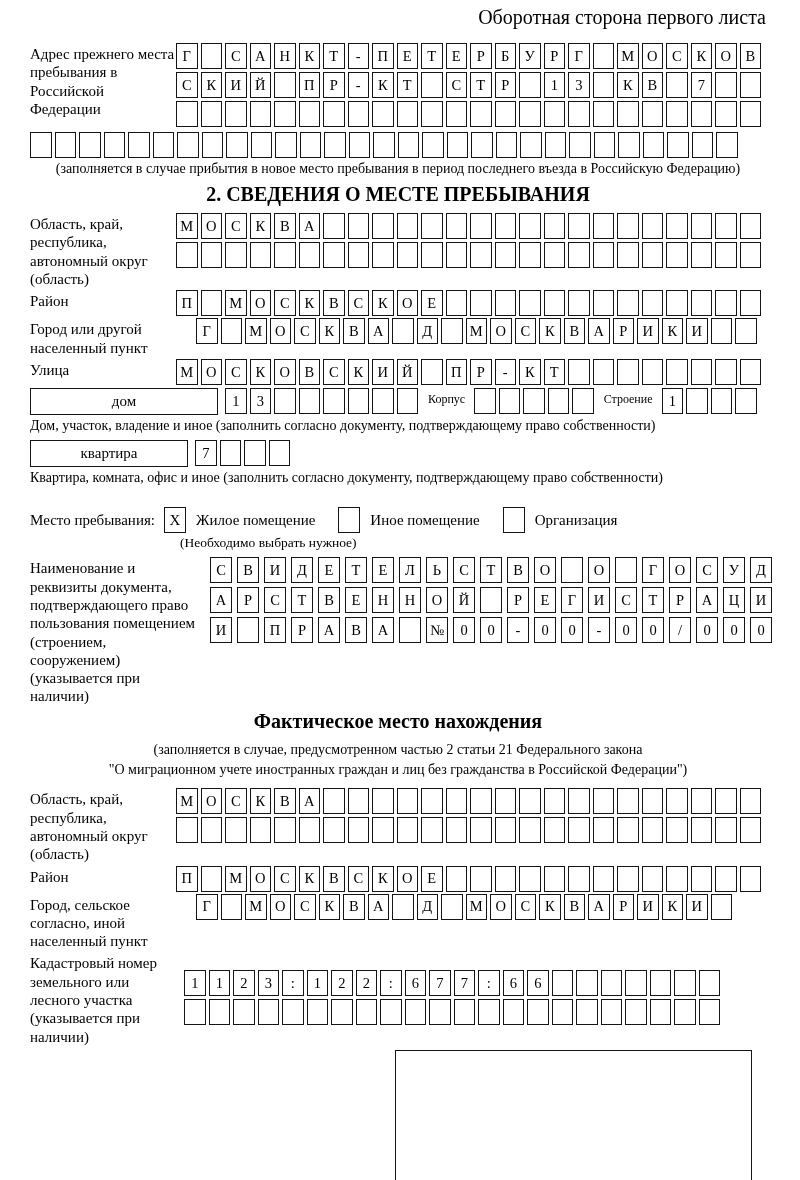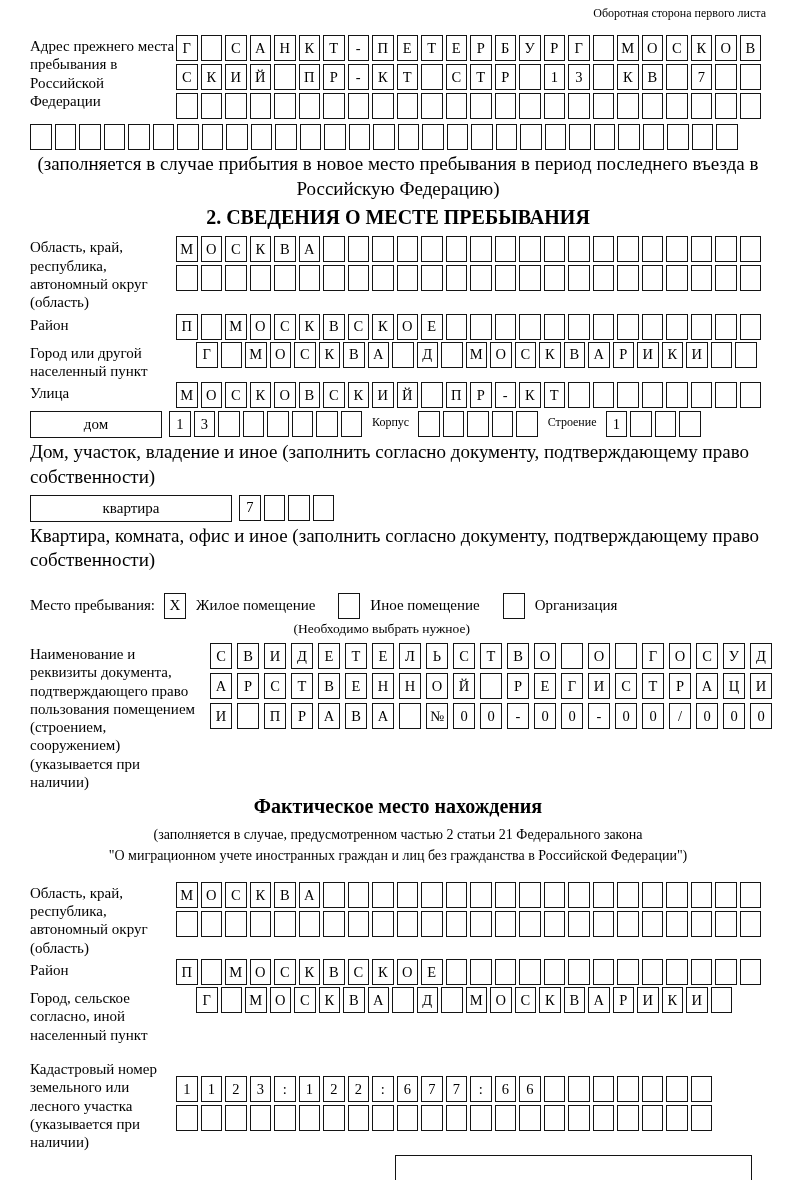"Оборотная сторона первого листа" .header-note { font-size: 12px -> 20px }
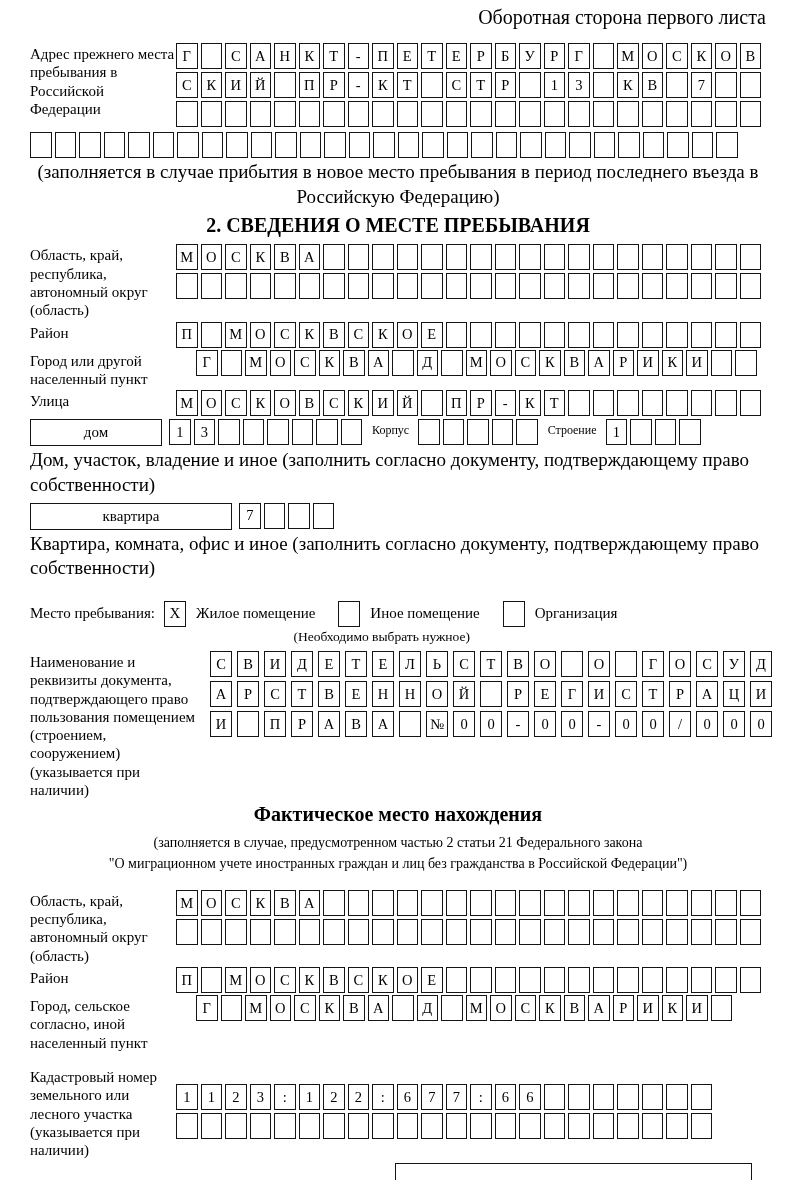"(заполняется в случае прибытия в" .note { font-size: 19px -> 14px }
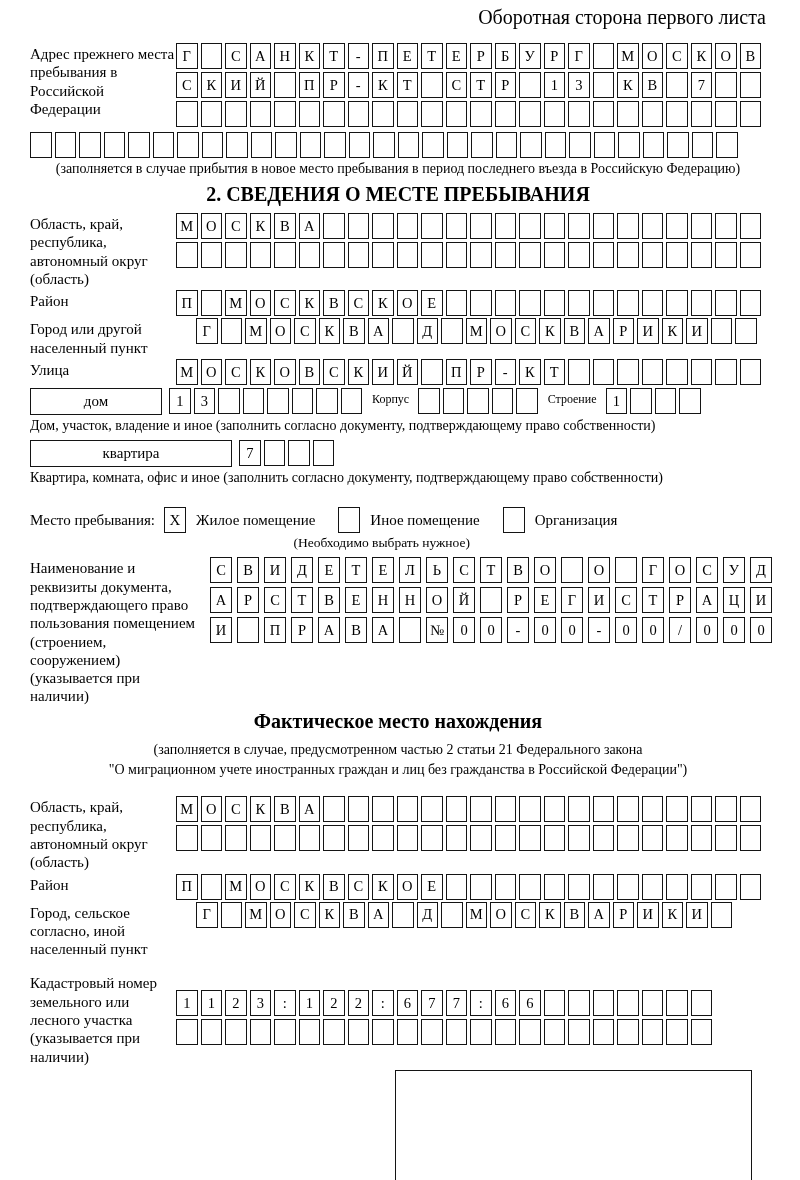"дом" .lb-dom { width: 132px -> 188px }
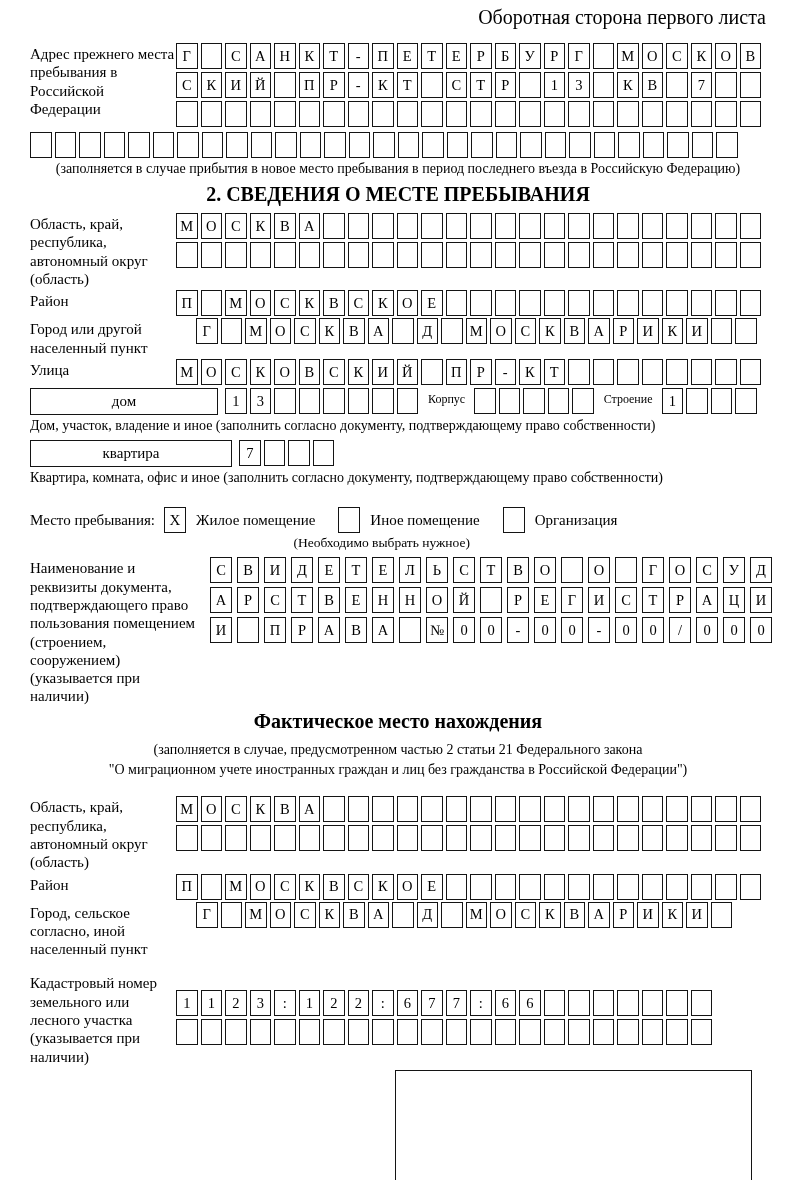"квартира" .lb-kv { width: 202px -> 158px }
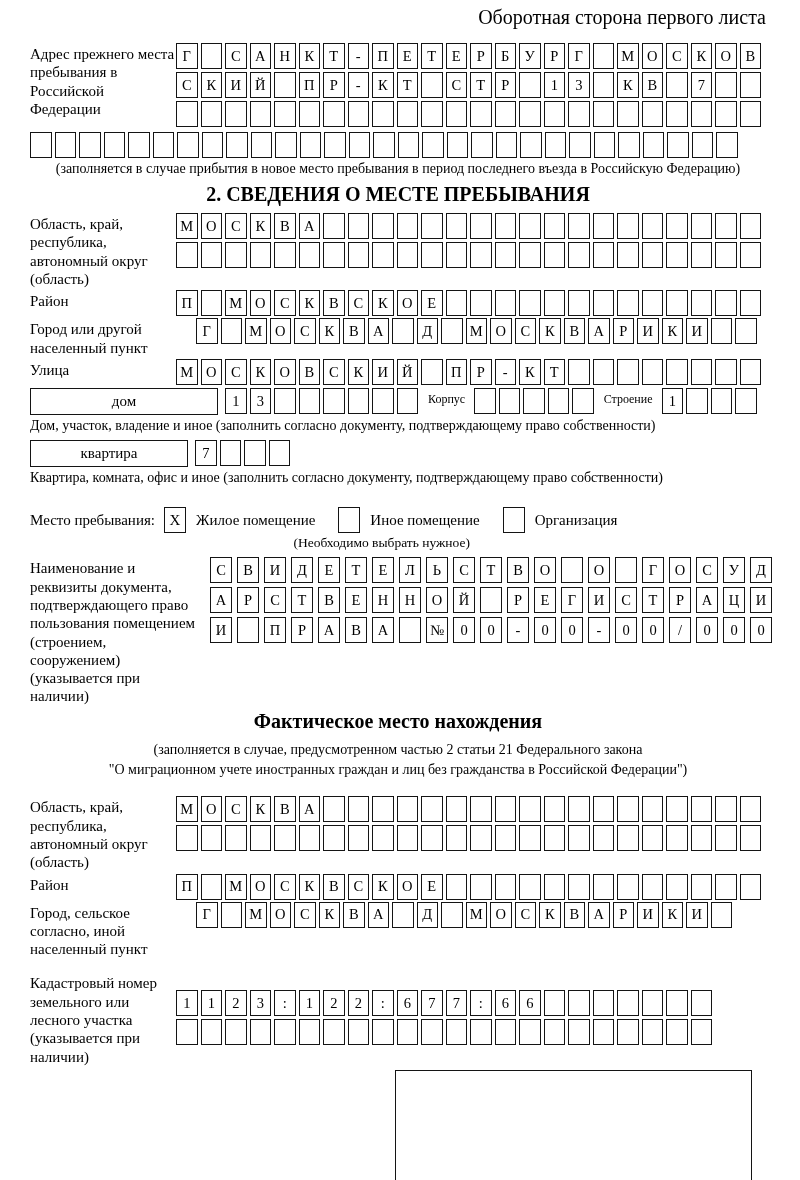"(Необходимо выбрать нужное)" .hint { text-align: right -> left }
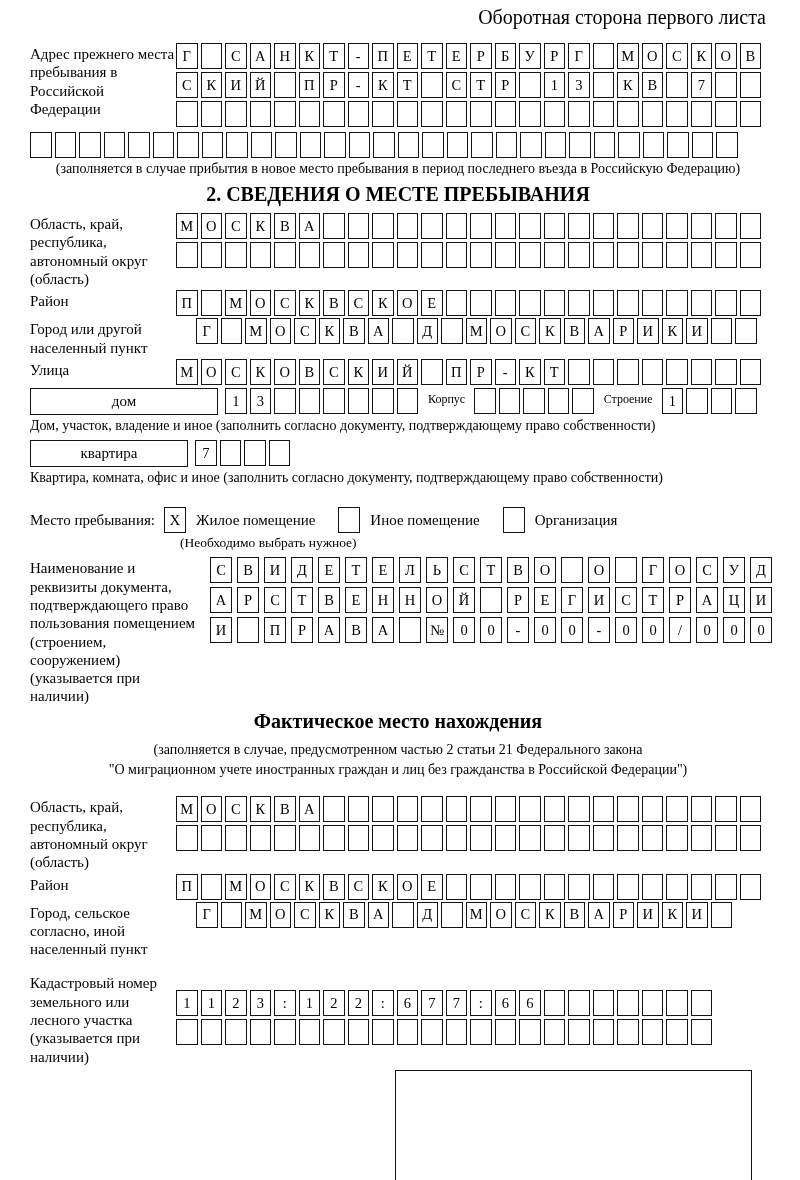"(заполняется в случае, предусмотренном" .fact-note { margin-bottom: 16px -> 8px }
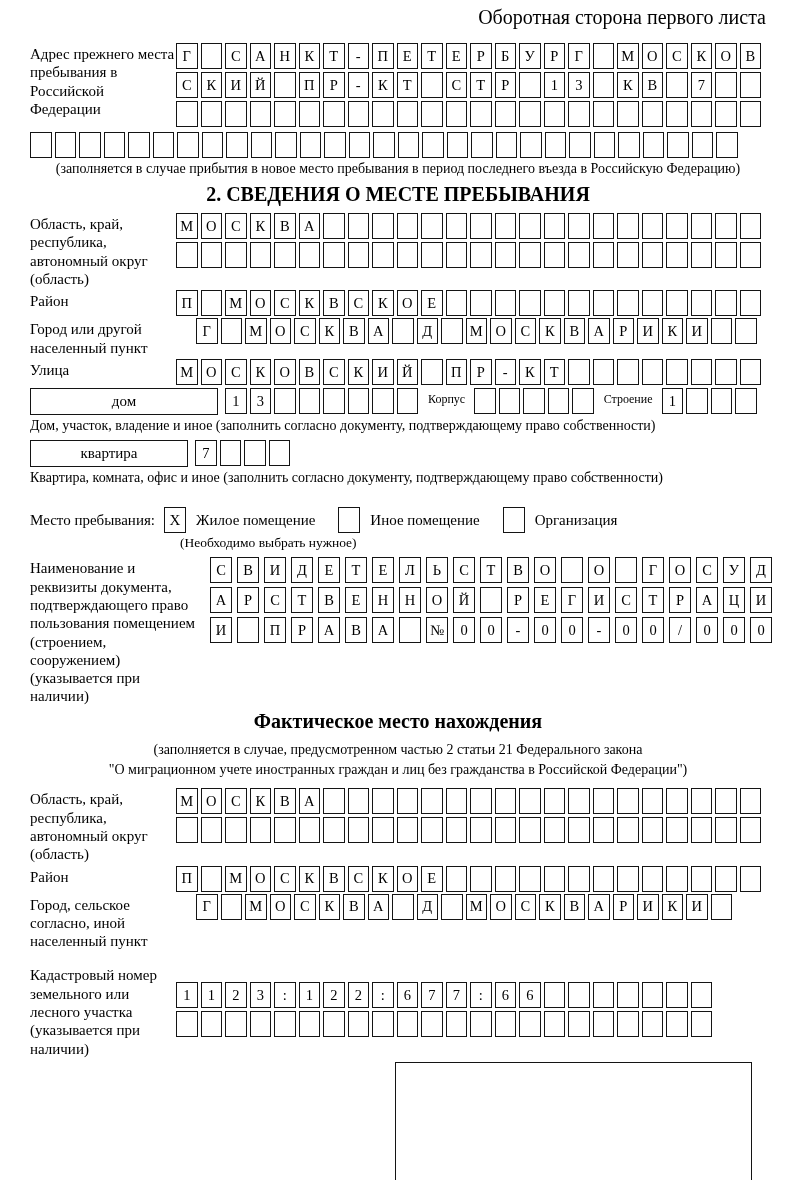"Кадастровый номер земельного или лесного" div.frow { gap: none -> 8px; margin-top: 14px -> 2px }
